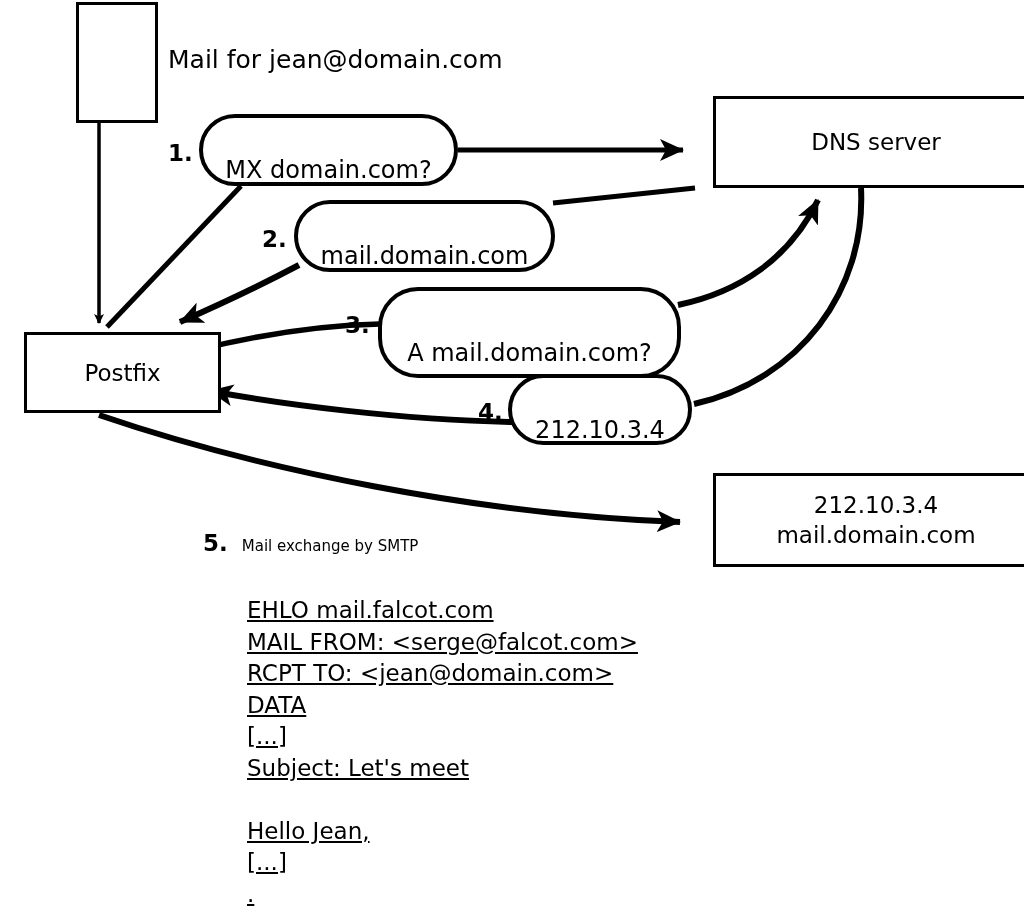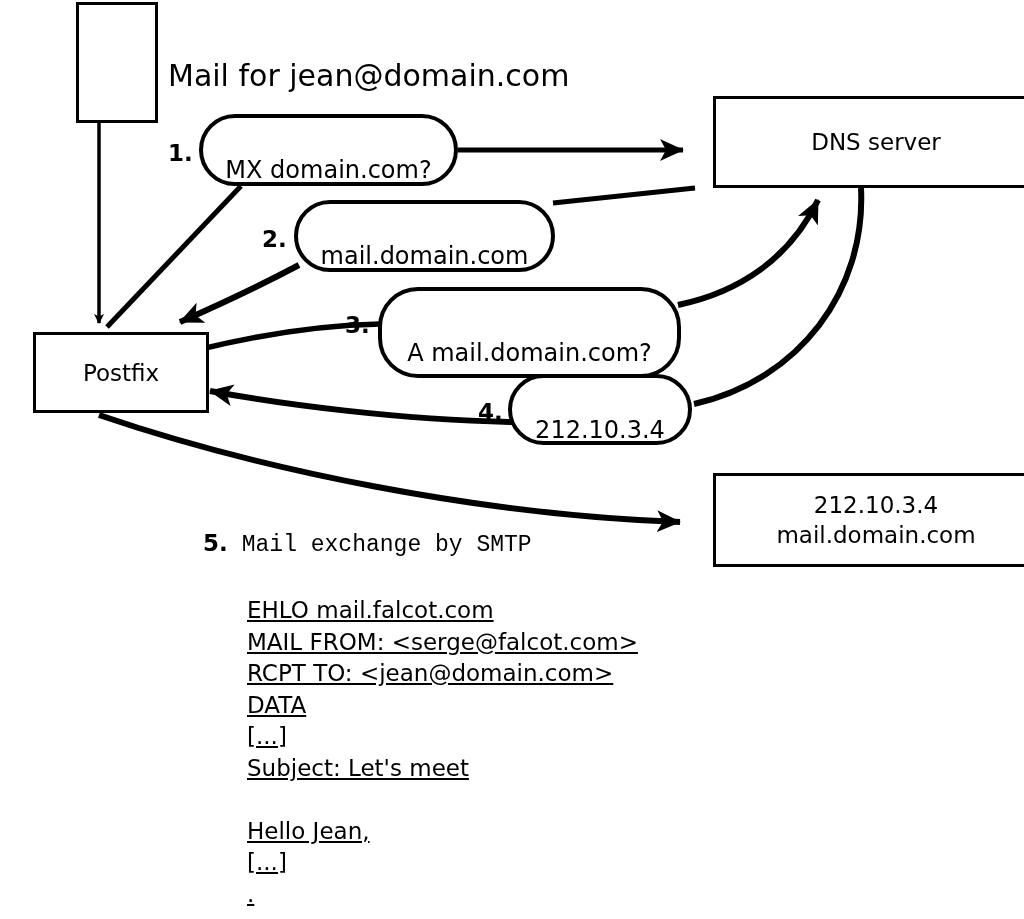"Mail for jean@domain.com" #caption-mail { font-size: 30px -> 25px; top: 58px -> 45px }
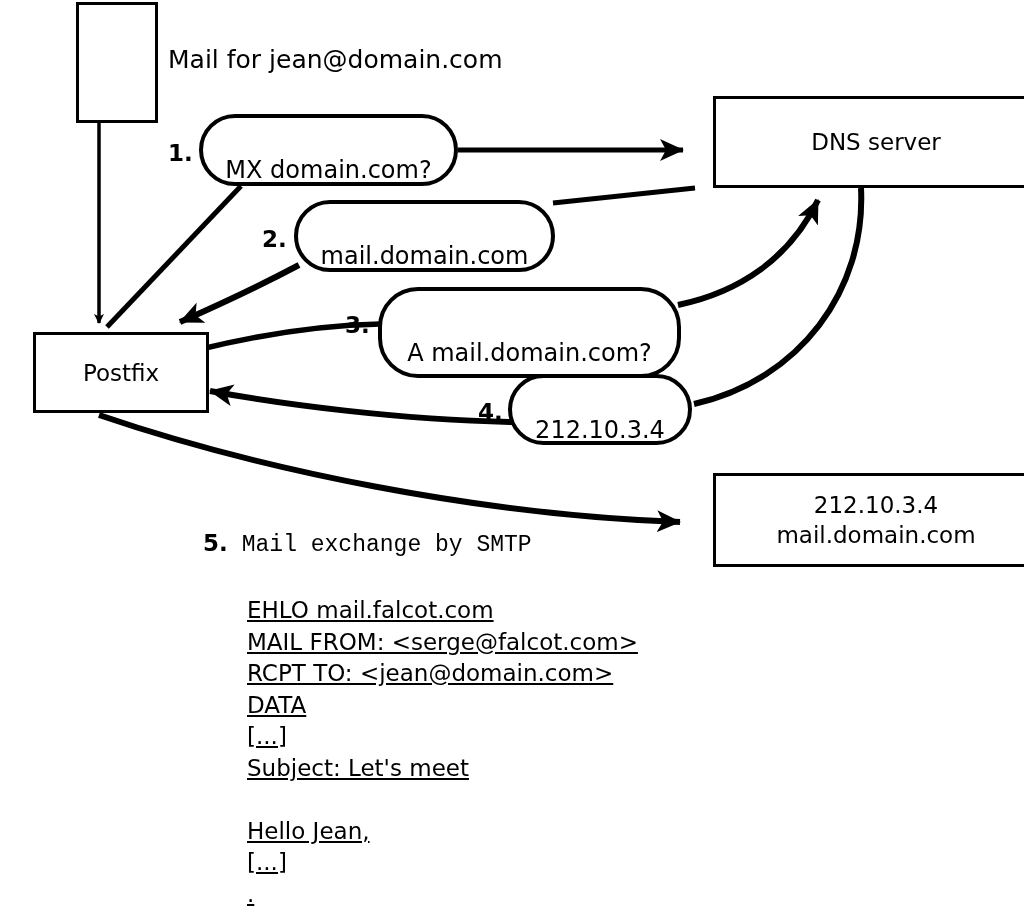"Postfix" #node-postfix { left: 15px -> 6px; width: 176px -> 197px }
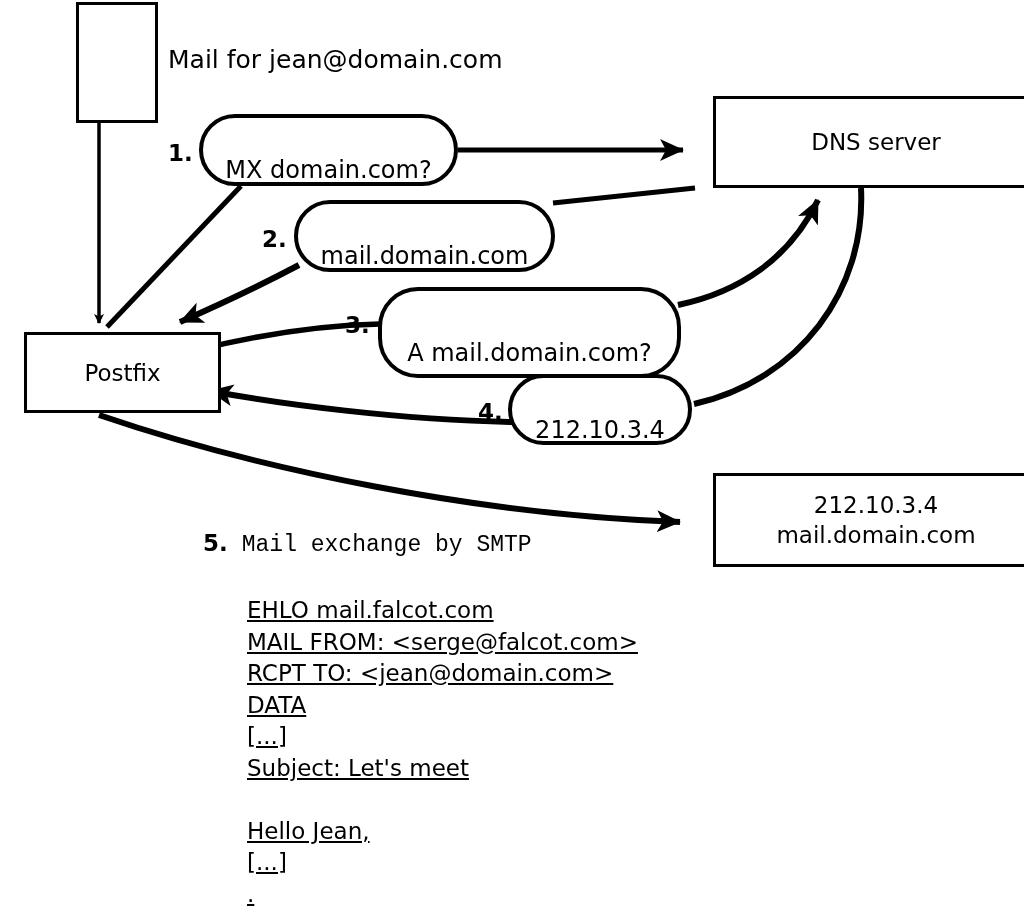"Mail exchange by SMTP" #step-5-text { font-family: Liberation Mono, monospace -> none; font-size: 23px -> 15px }
